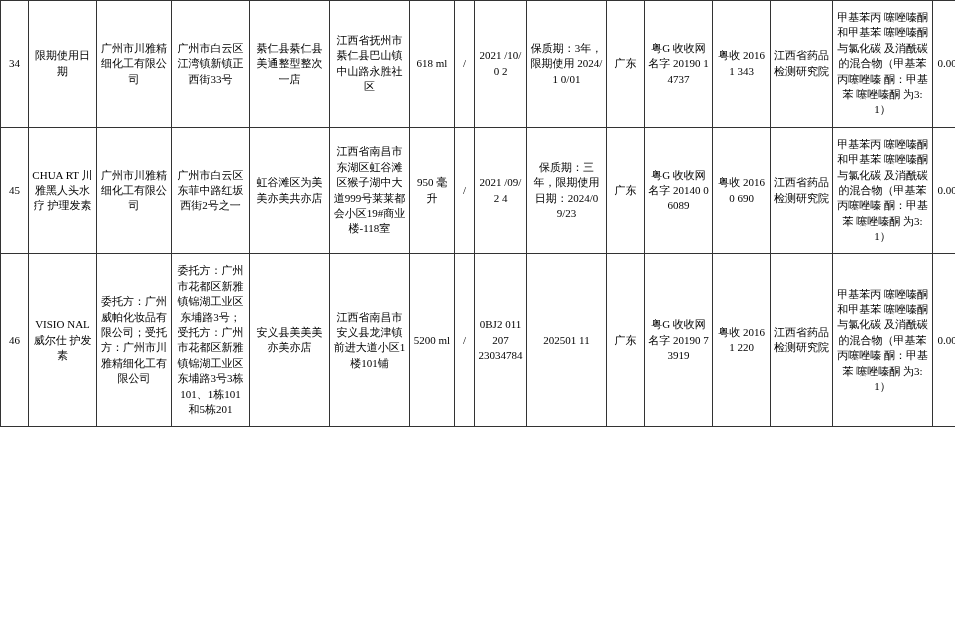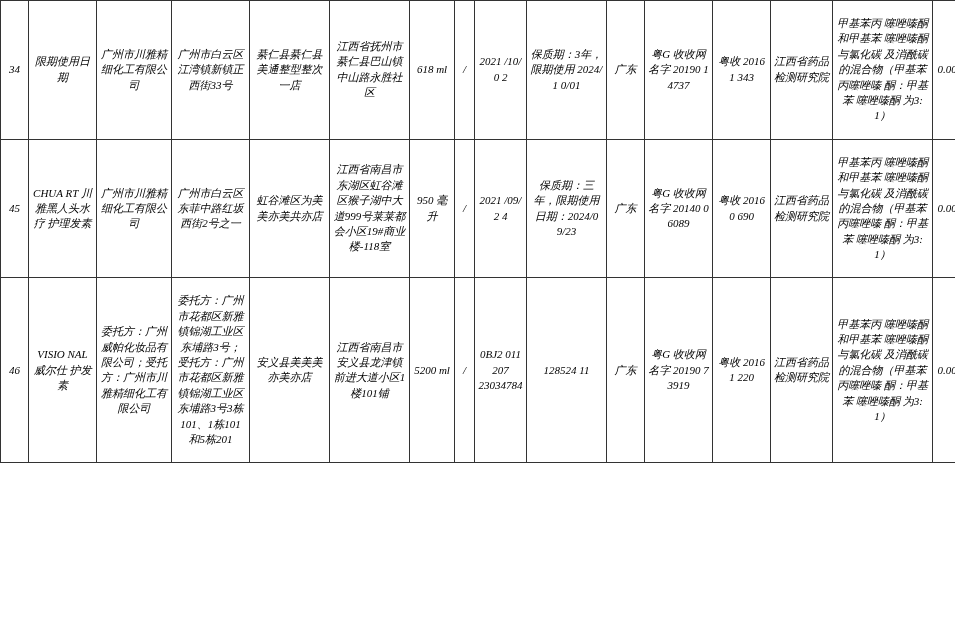"甲基苯丙 噻唑嗪酮 和甲基苯 噻唑嗪酮 与氯化碳" td, th { font-style: italic -> none; padding: 15px 3px -> 9px 3px }
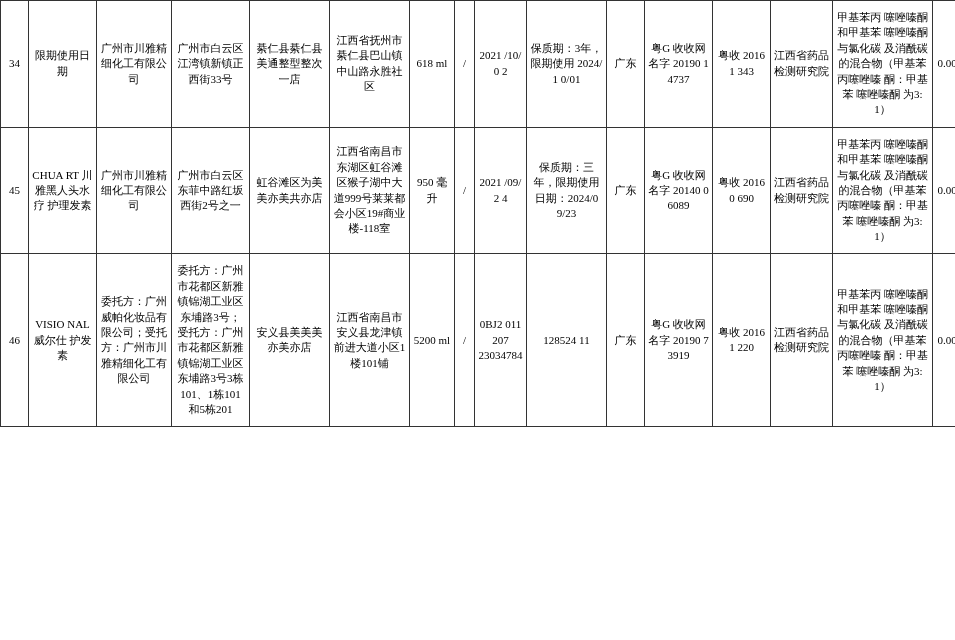"128524 11" td { text: 128524 -> 202501 }
